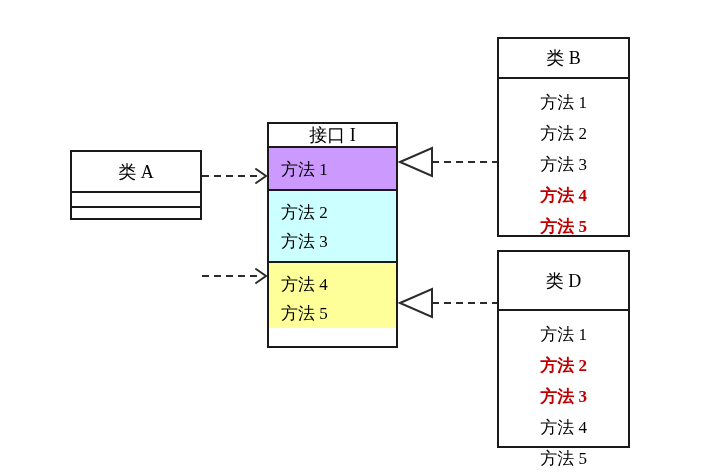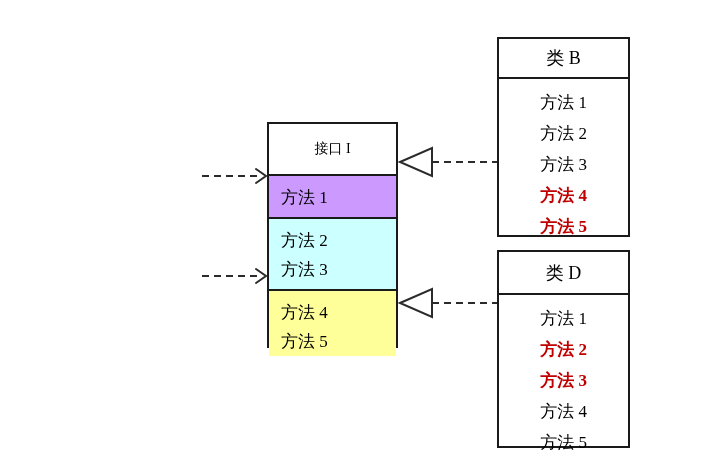"接口 I" .iface-title { font-size: 14px -> 18px; height: 52px -> 24px }
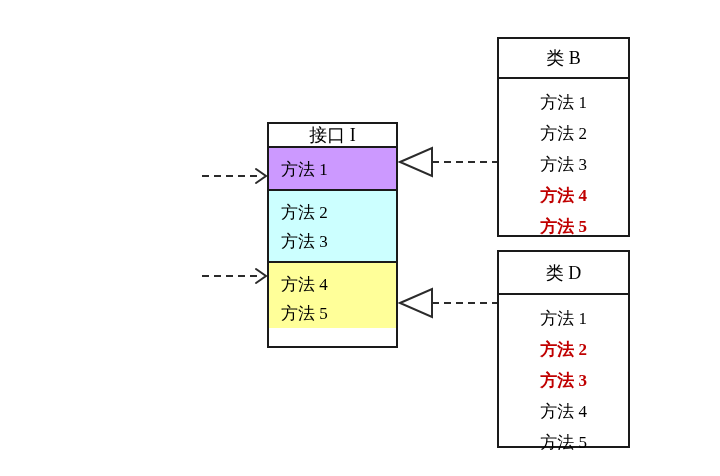"类 A" div.uml-class { html: none -> <div> <div>类 A</div> <div></div> <div></div> </div> }
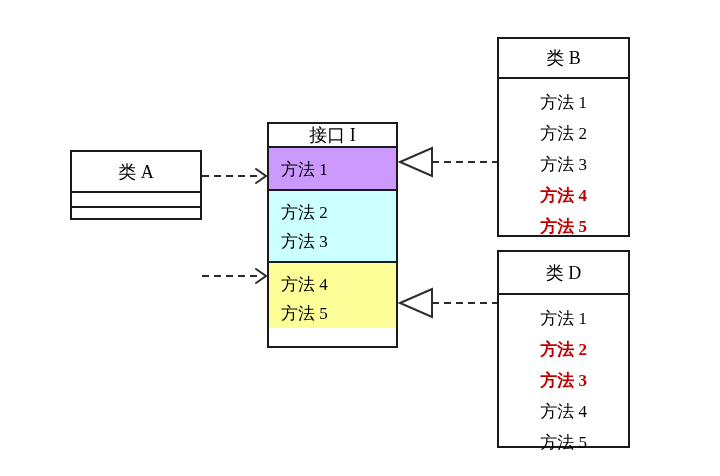"类 D" .class-d .title { height: 43px -> 59px }
